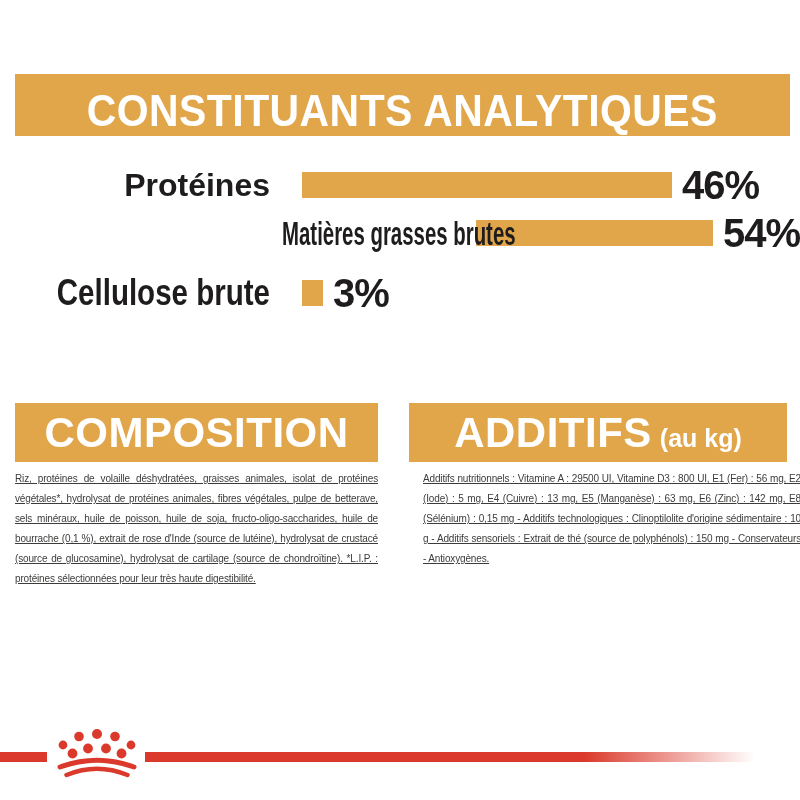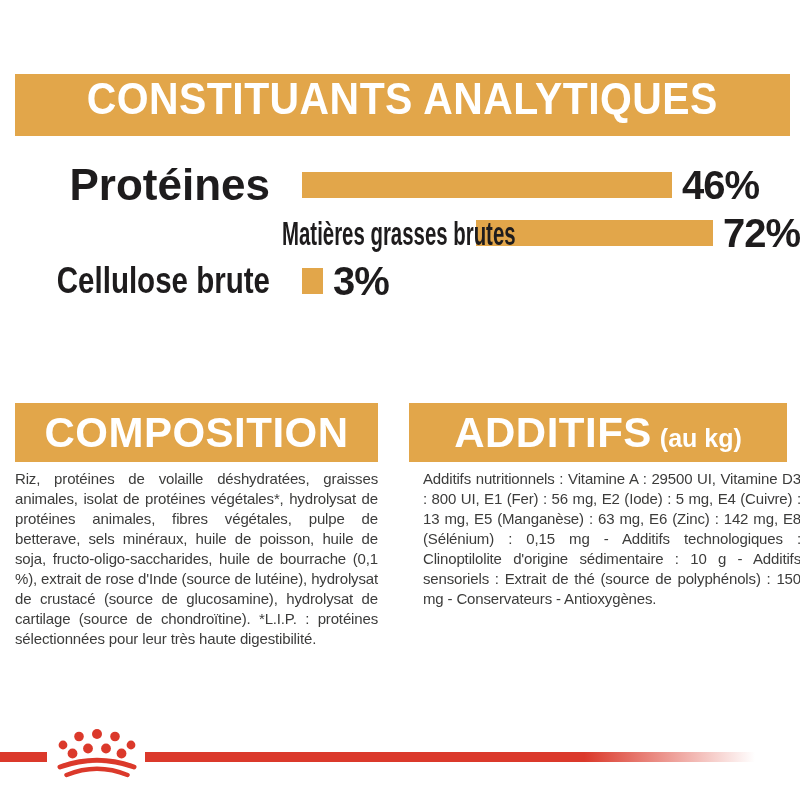"CONSTITUANTS ANALYTIQUES" .main-header { align-items: flex-start -> flex-end }
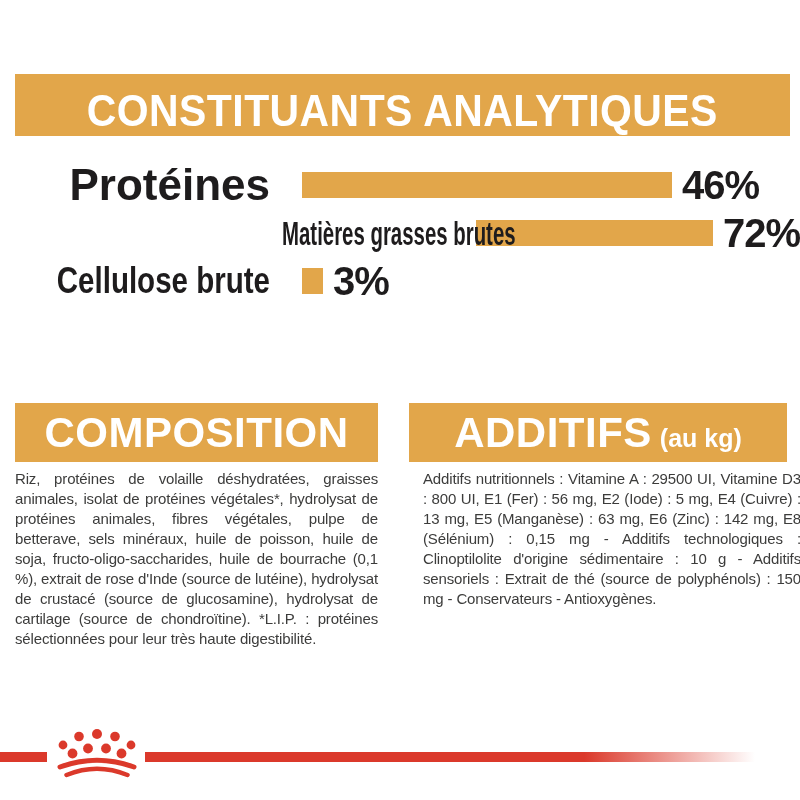"Protéines" .chart-row:nth-child(1) .row-label { font-size: 44px -> 32px }
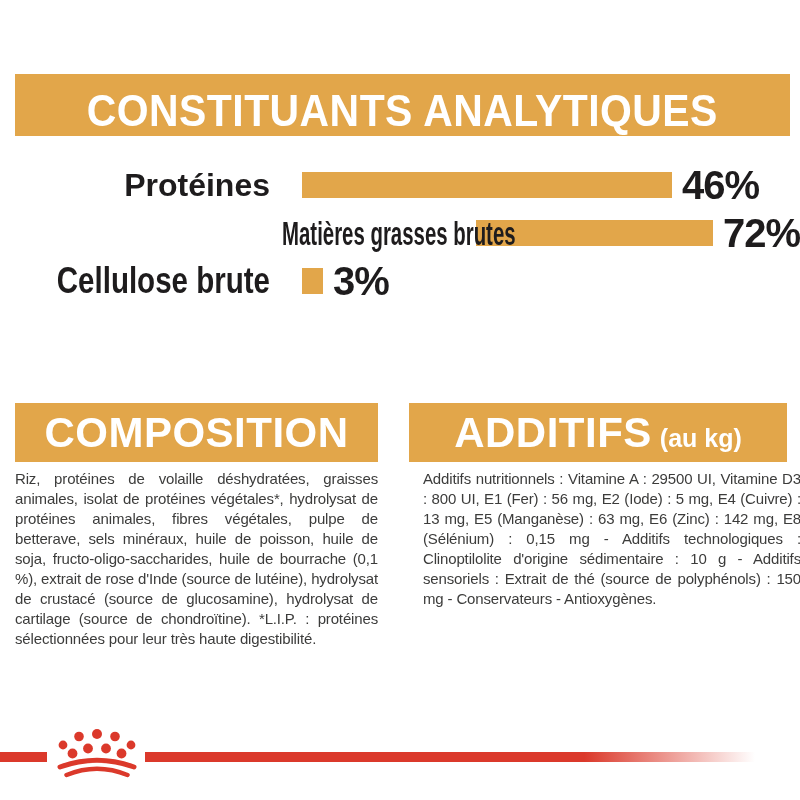"72%" div.row-pct { text: 72% -> 54% }
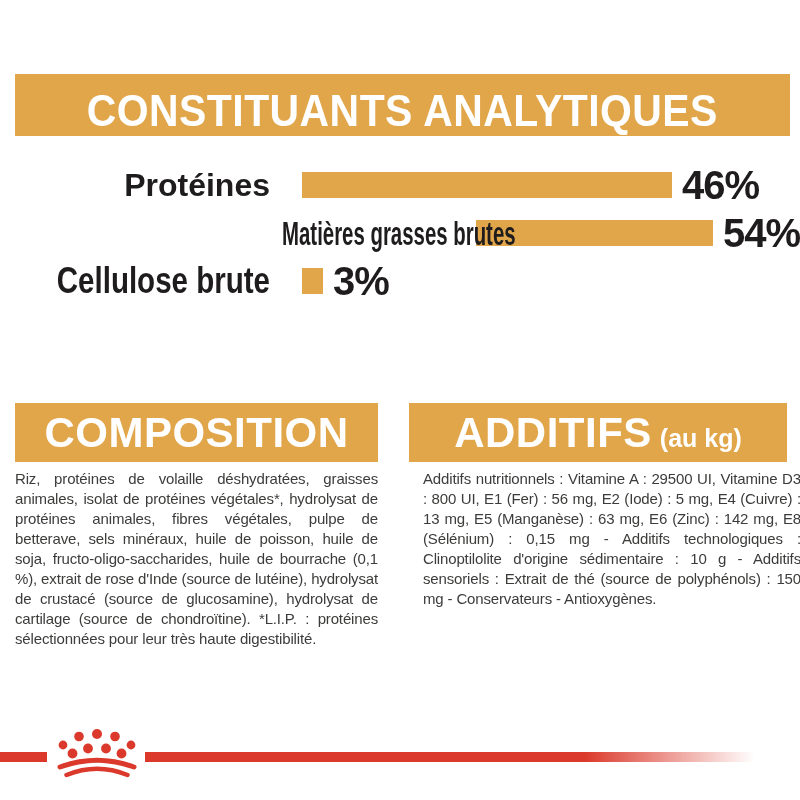"Cellulose brute" .chart-row:nth-child(3) { top: 256px -> 268px }
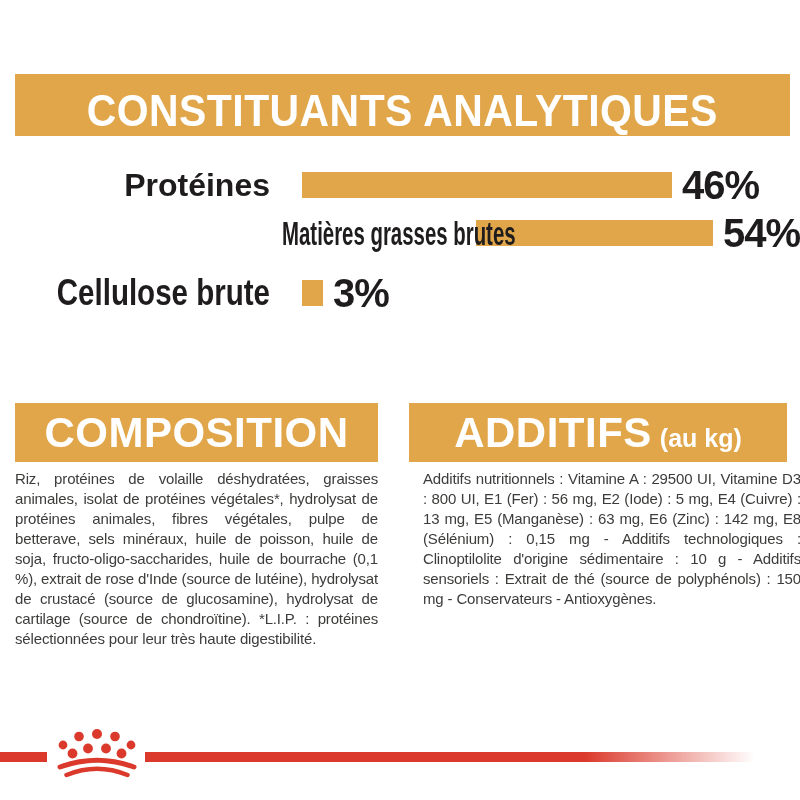"Riz, protéines de volaille déshydratées," .section-body { font-size: 15px -> 10px; text-decoration: none -> underline }
